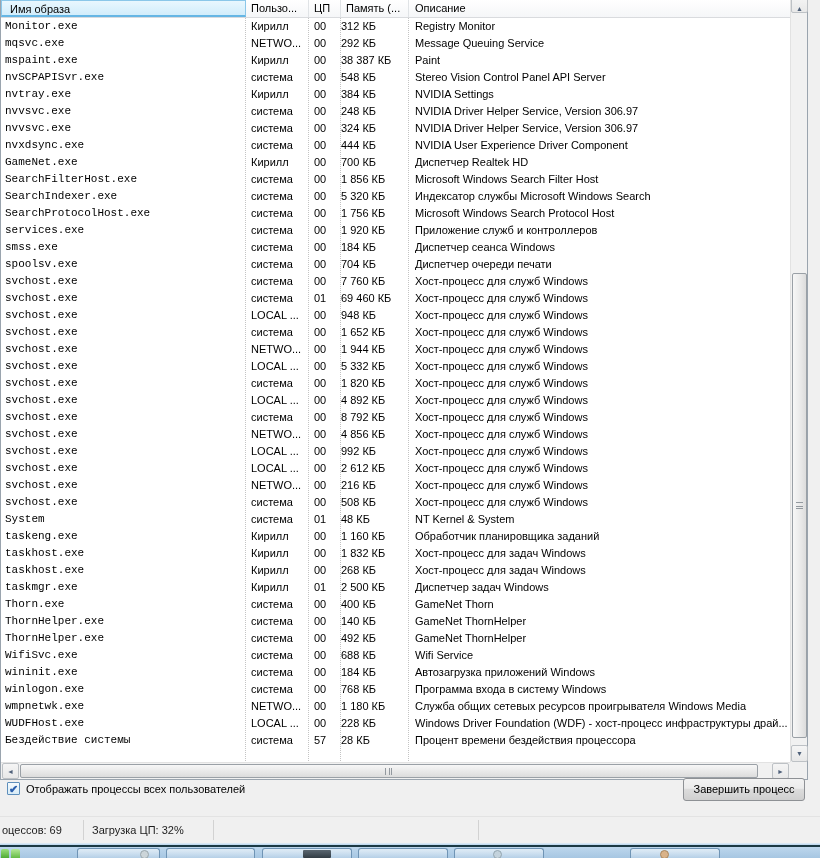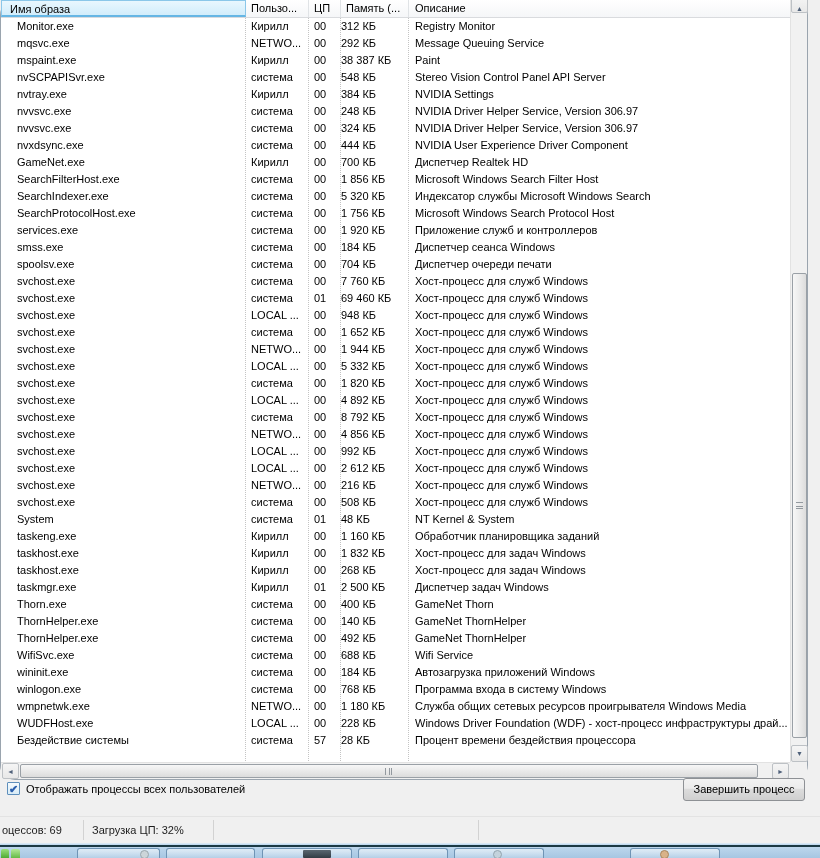"Имя образа" .listview { border-radius: 15px -> none }
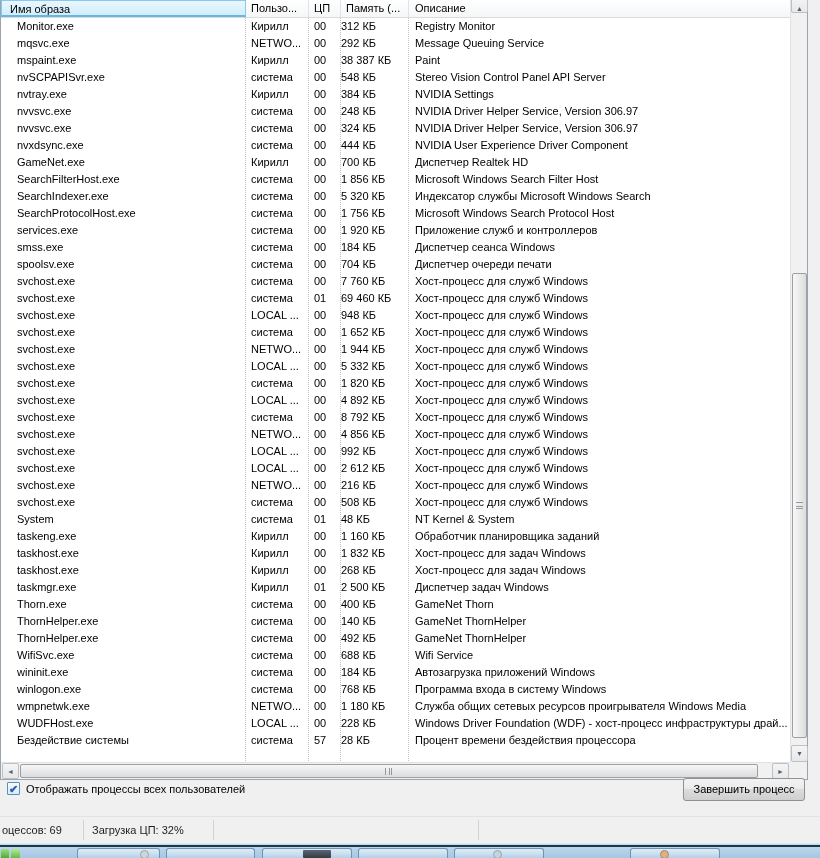"Monitor.exe" .c-name { font-family: none -> Liberation Mono, monospace; padding-left: 16px -> 4px }
